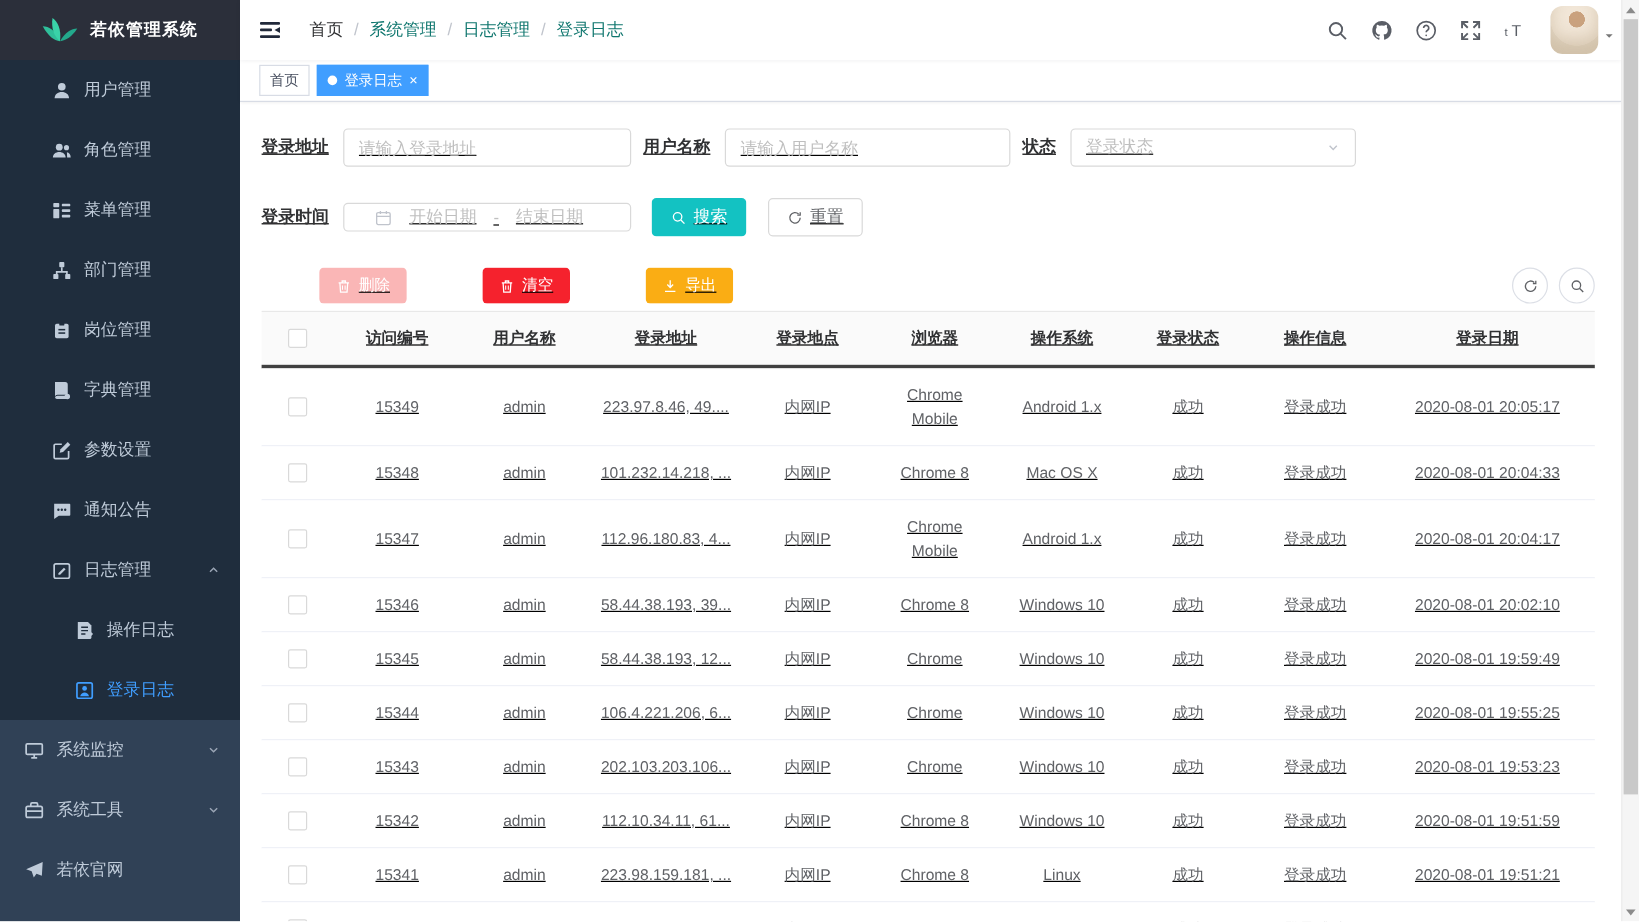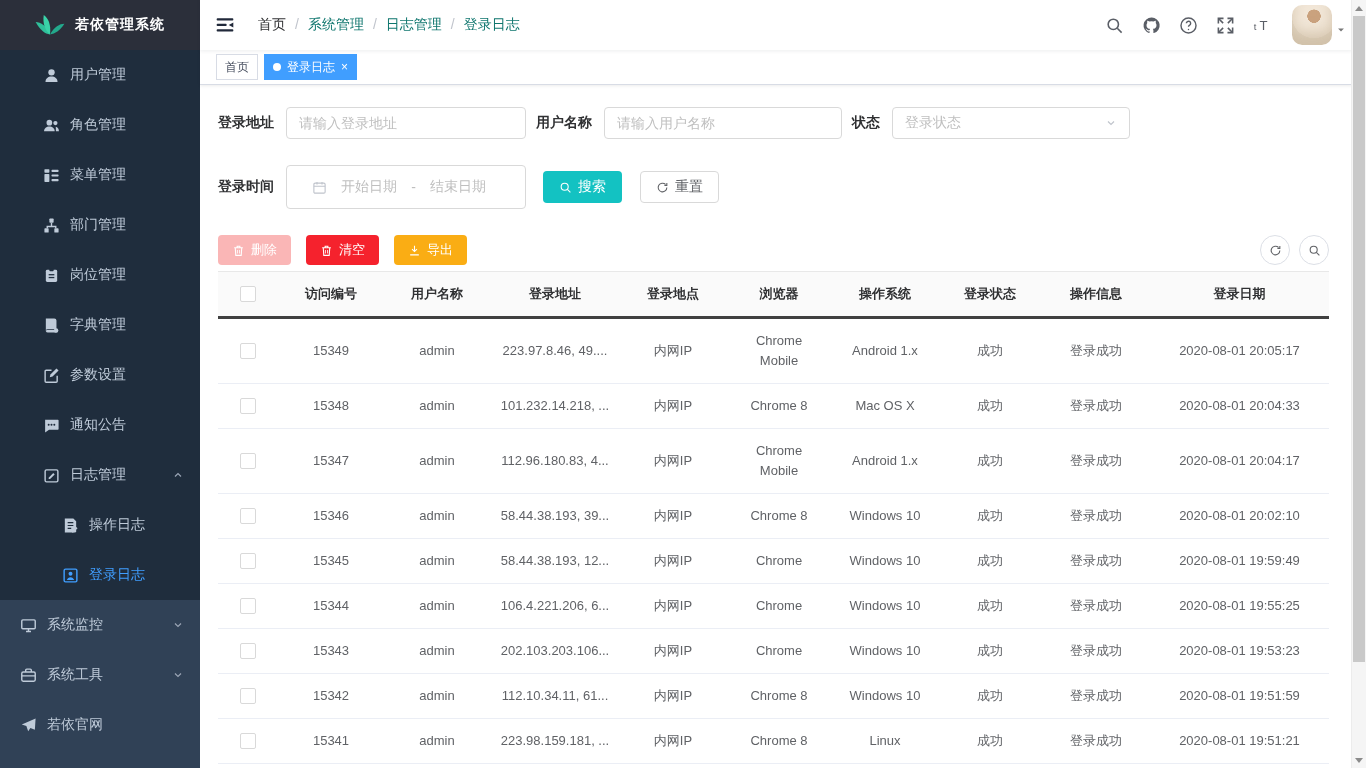"登录地址" .content { text-decoration: none -> underline }
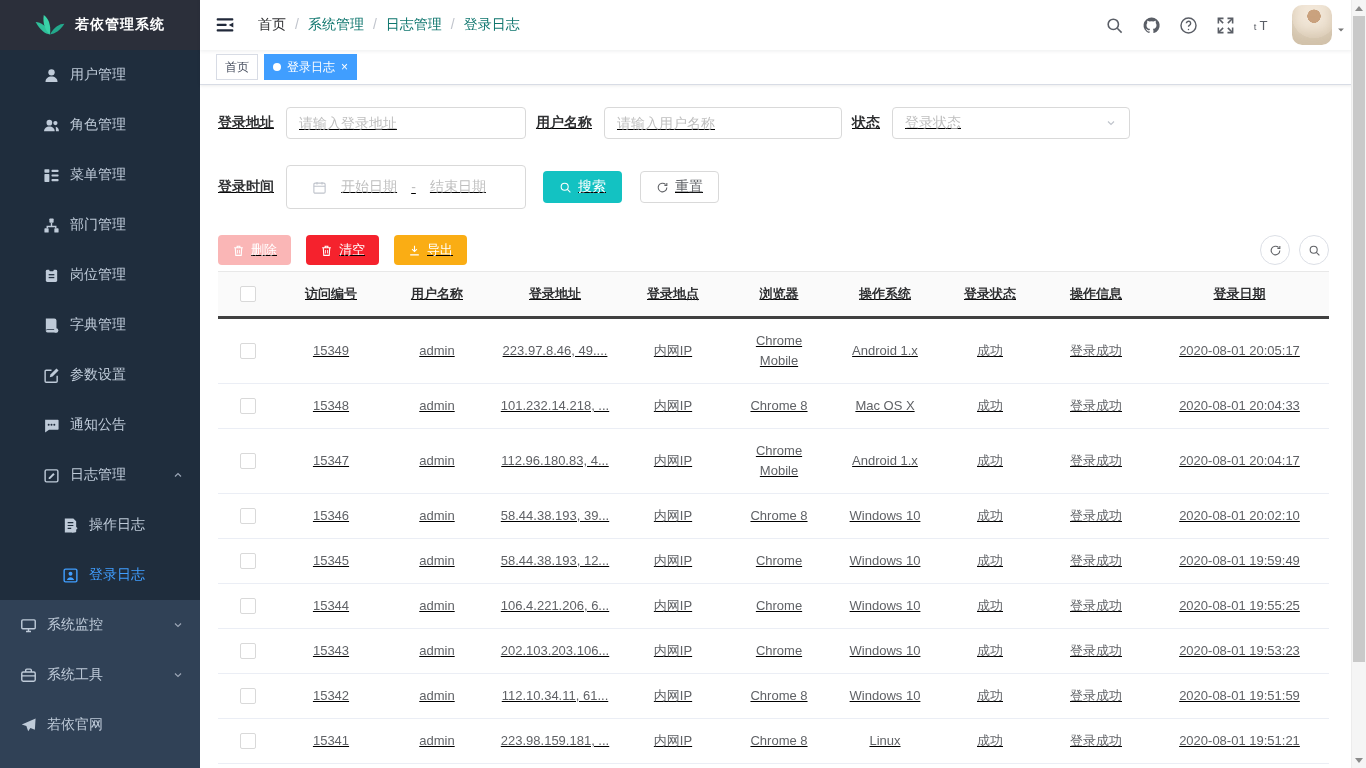"开始日期" .fdate { height: 44px -> 24px }
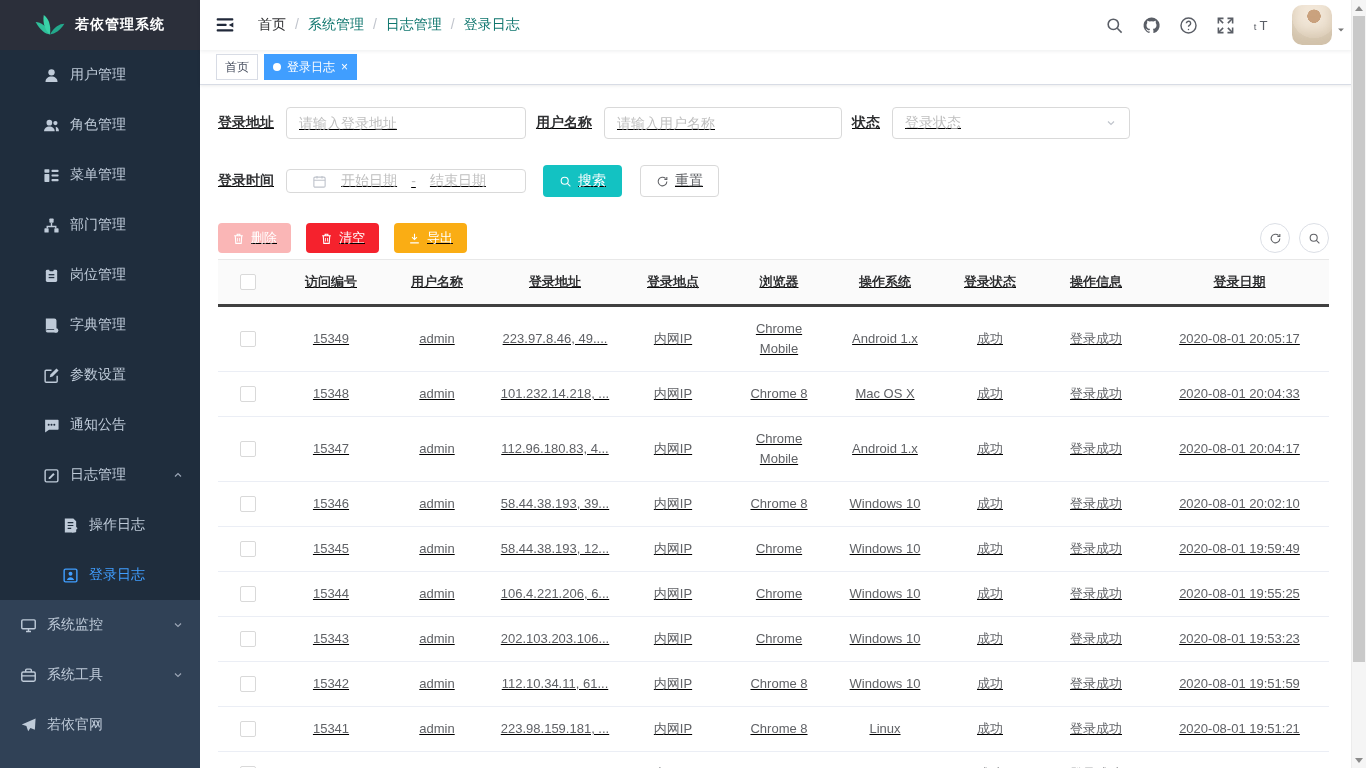"删除" .btn { margin-left: none -> 48px }
